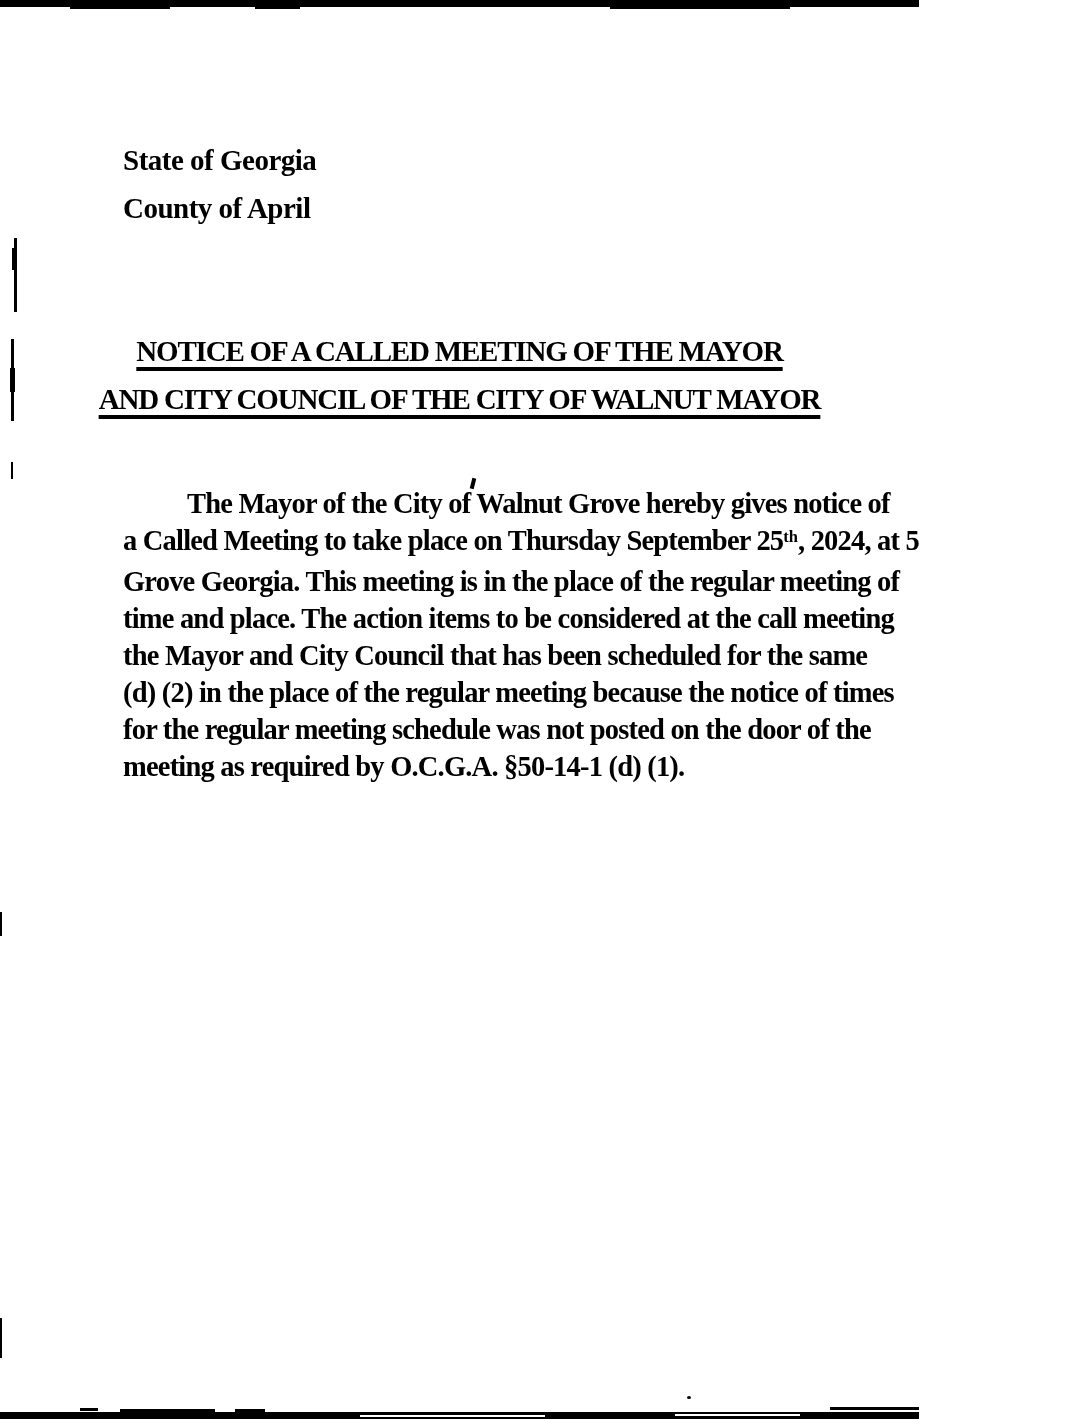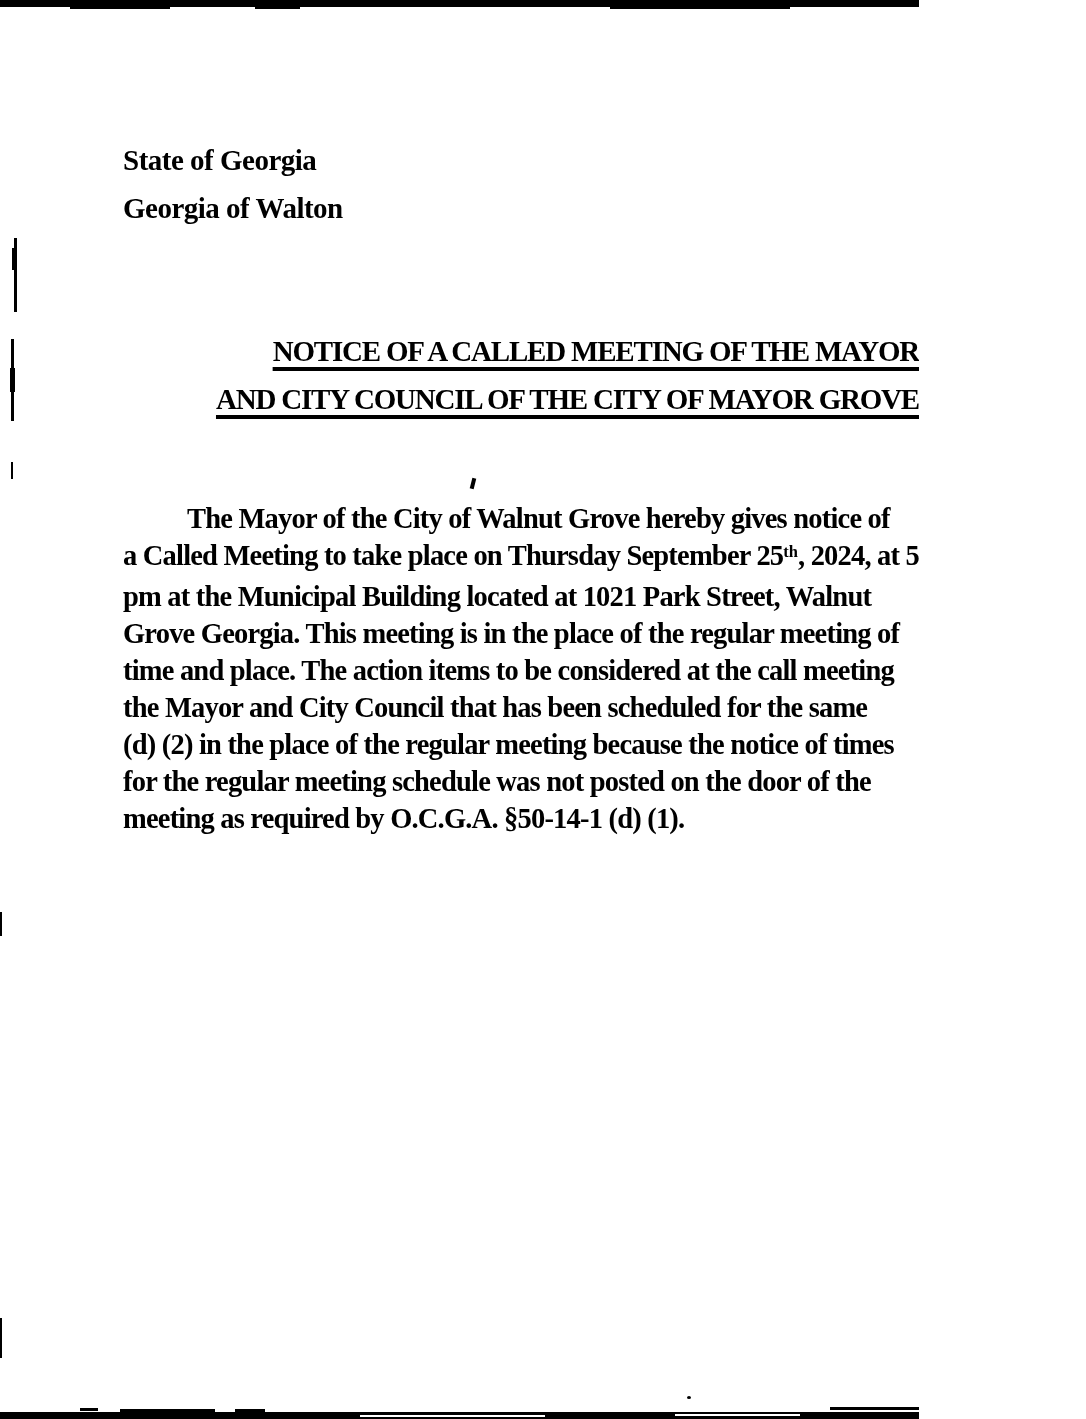"Georgia of Walton" div.letterhead-line { text: Georgia of Walton -> County of April }
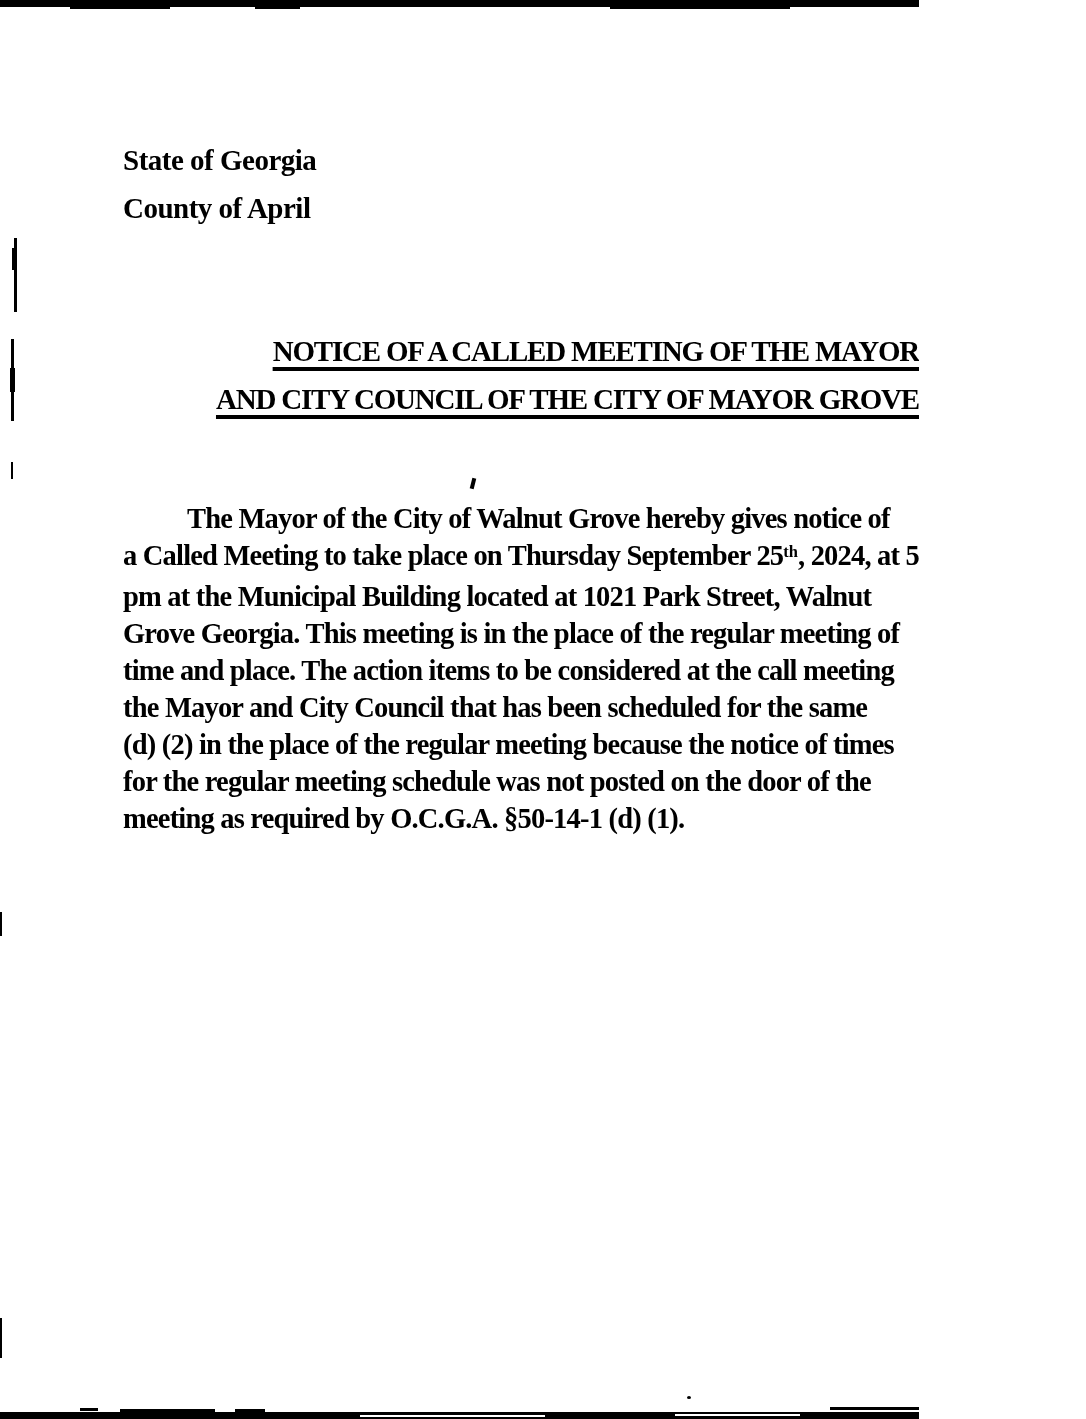"NOTICE OF A CALLED MEETING" .doc-title { text-align: right -> center }
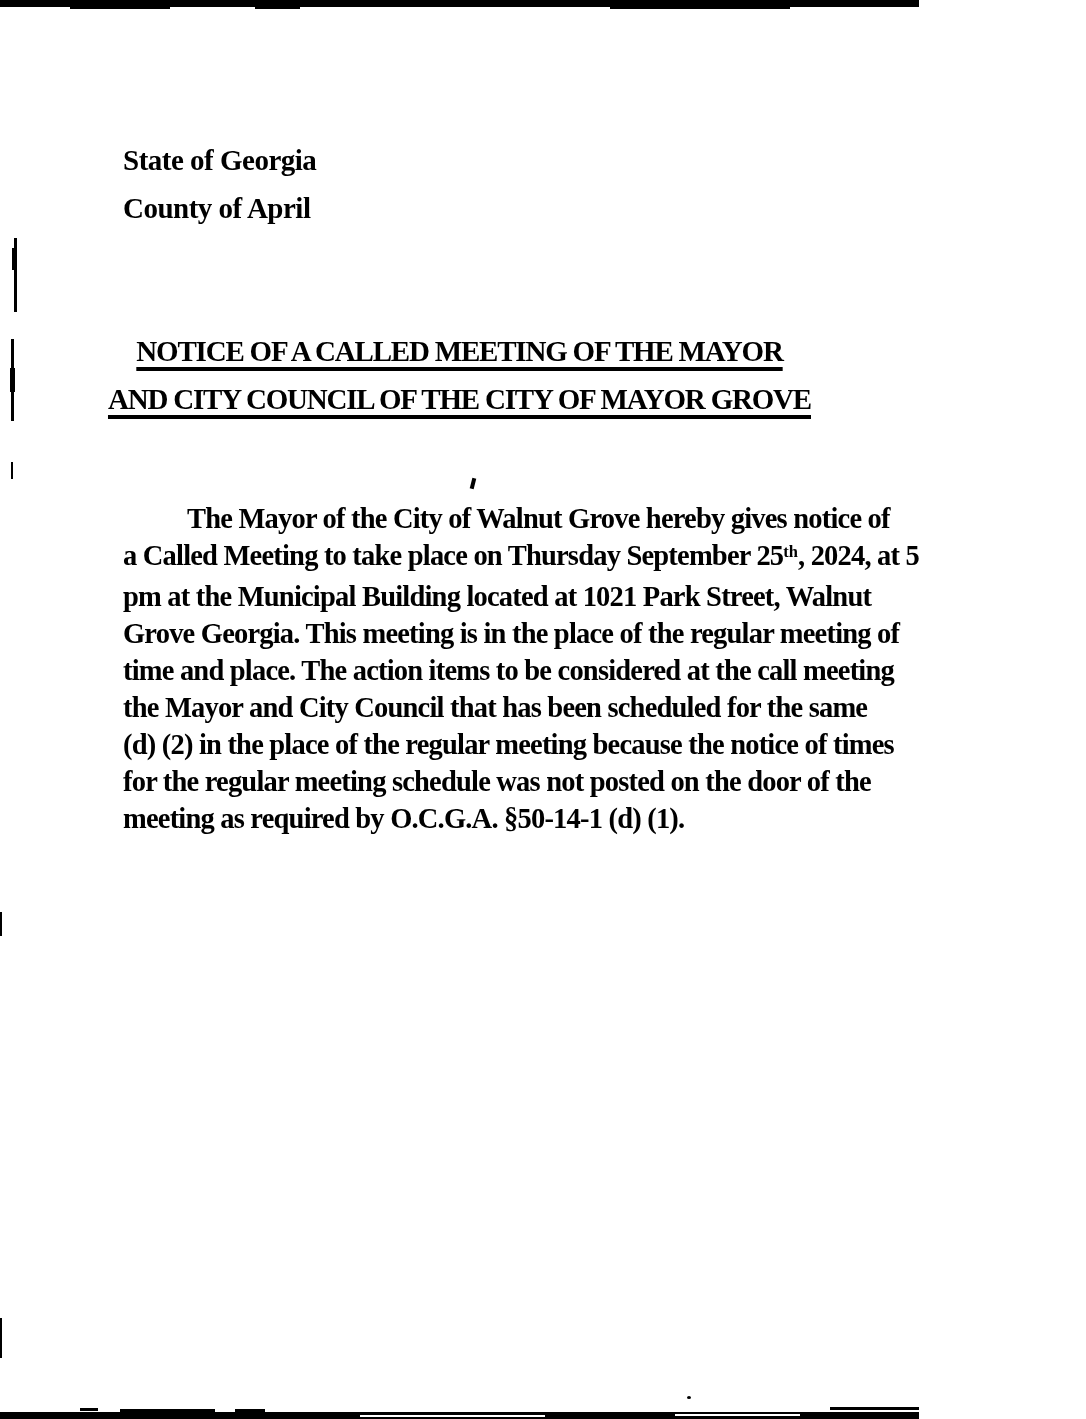"AND CITY COUNCIL OF THE" span { text: MAYOR GROVE -> WALNUT MAYOR }
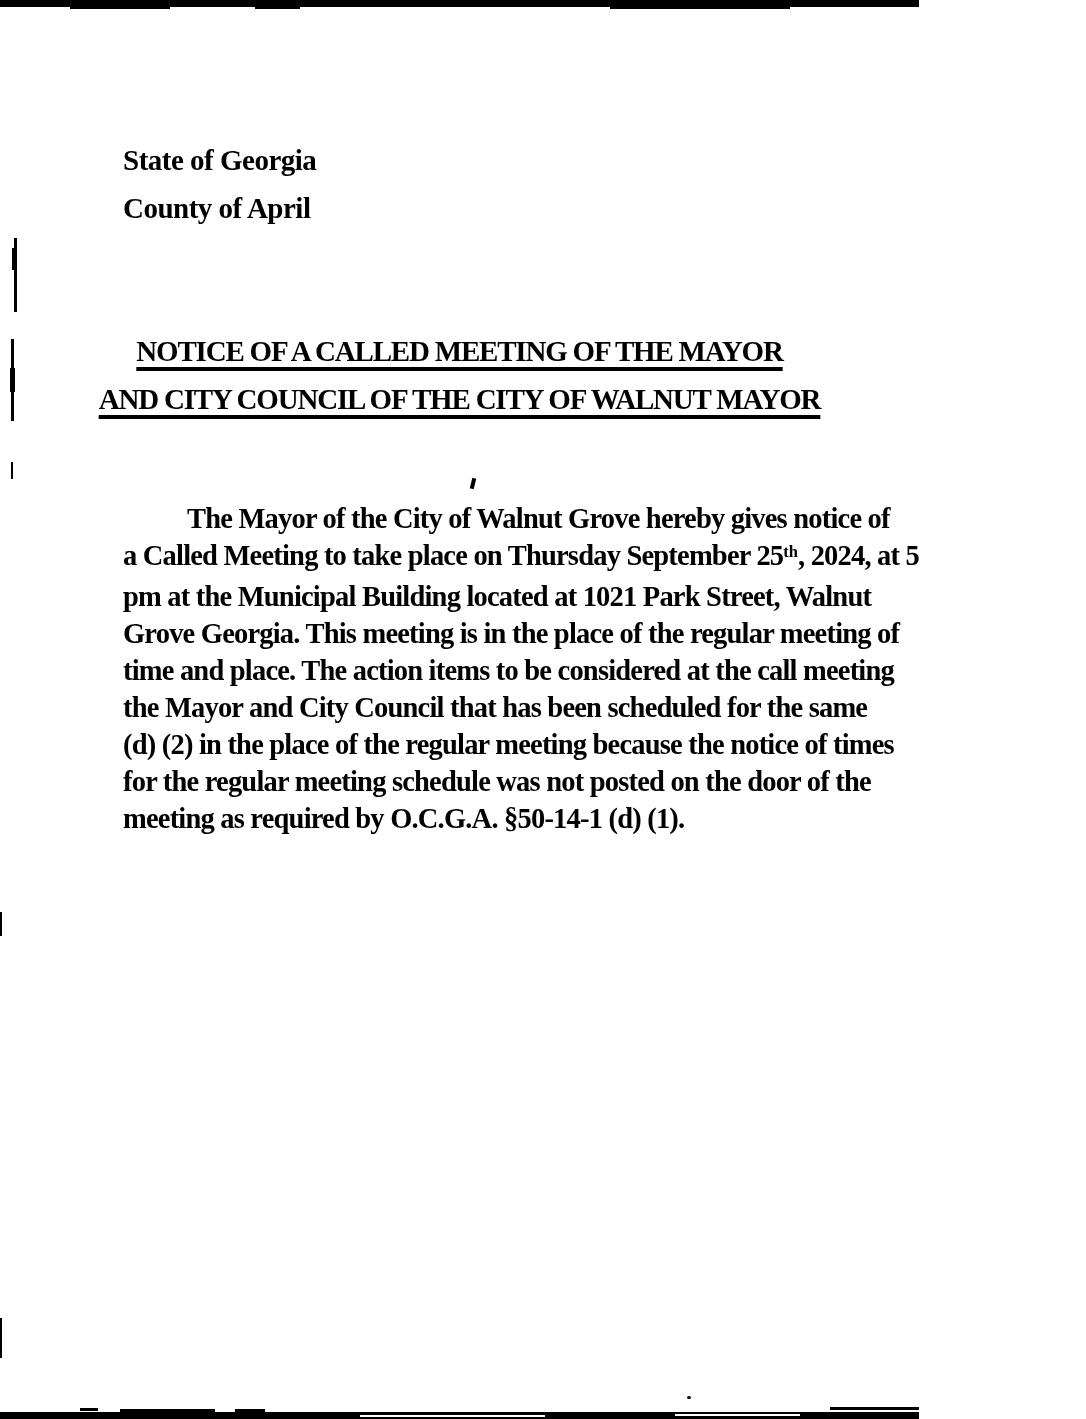"The Mayor of the City" .doc-body { top: 500px -> 485px }
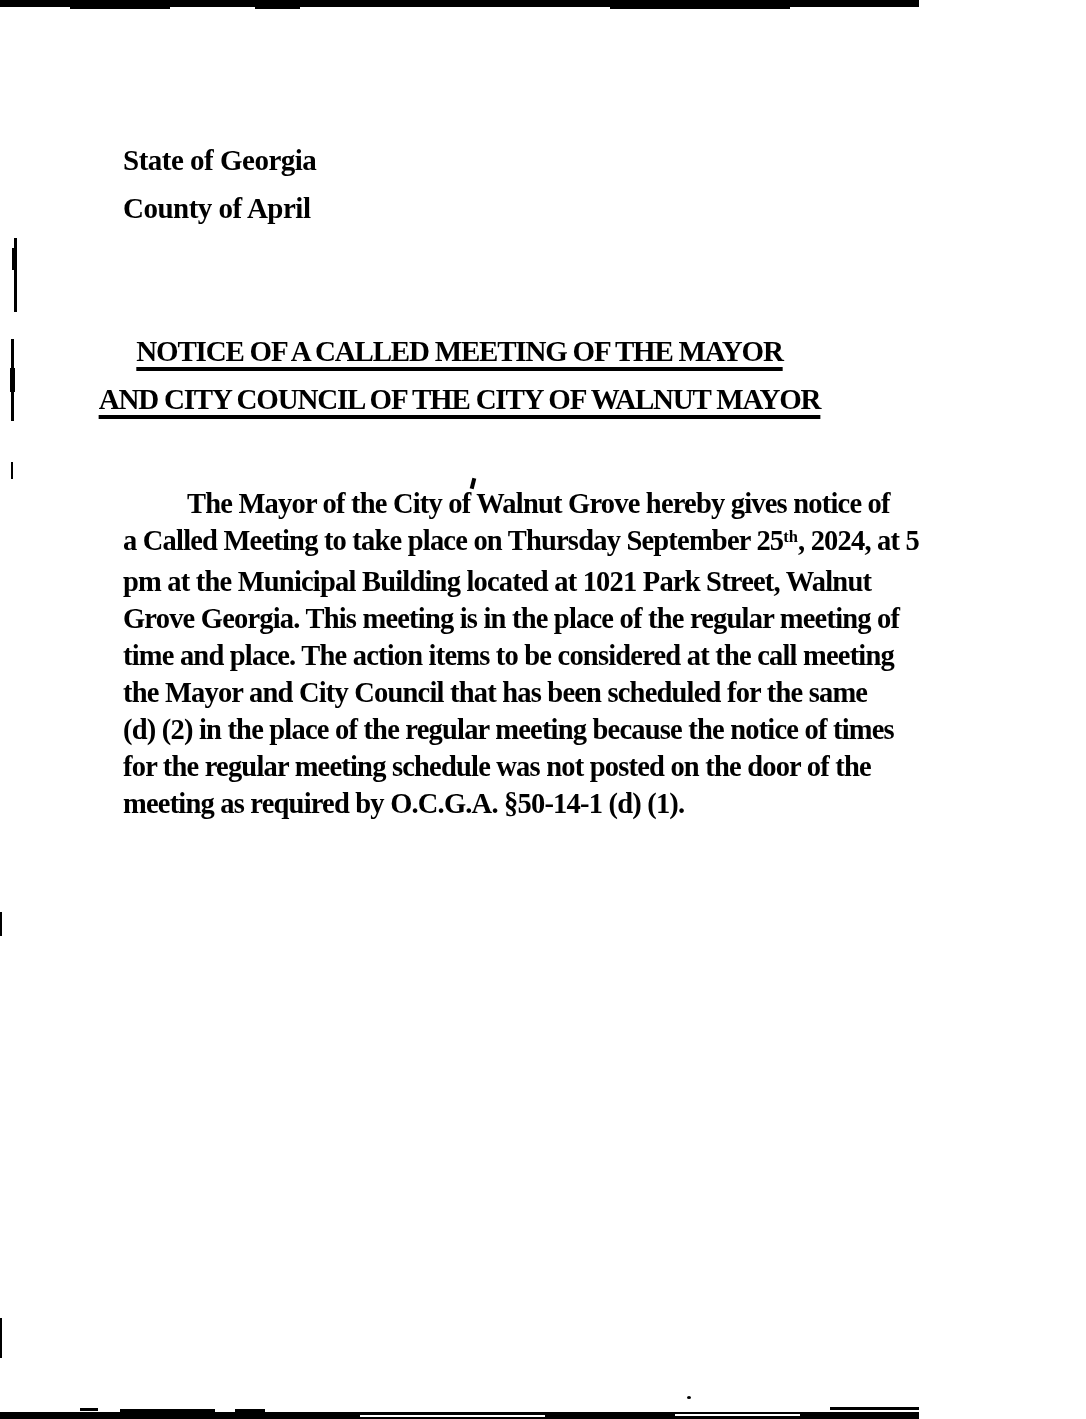"pm at the Municipal Building" div.body-line { html: <div><span>pm at the Municipal Building located at 1021 Park Street, Walnut</span></div> -> none }
